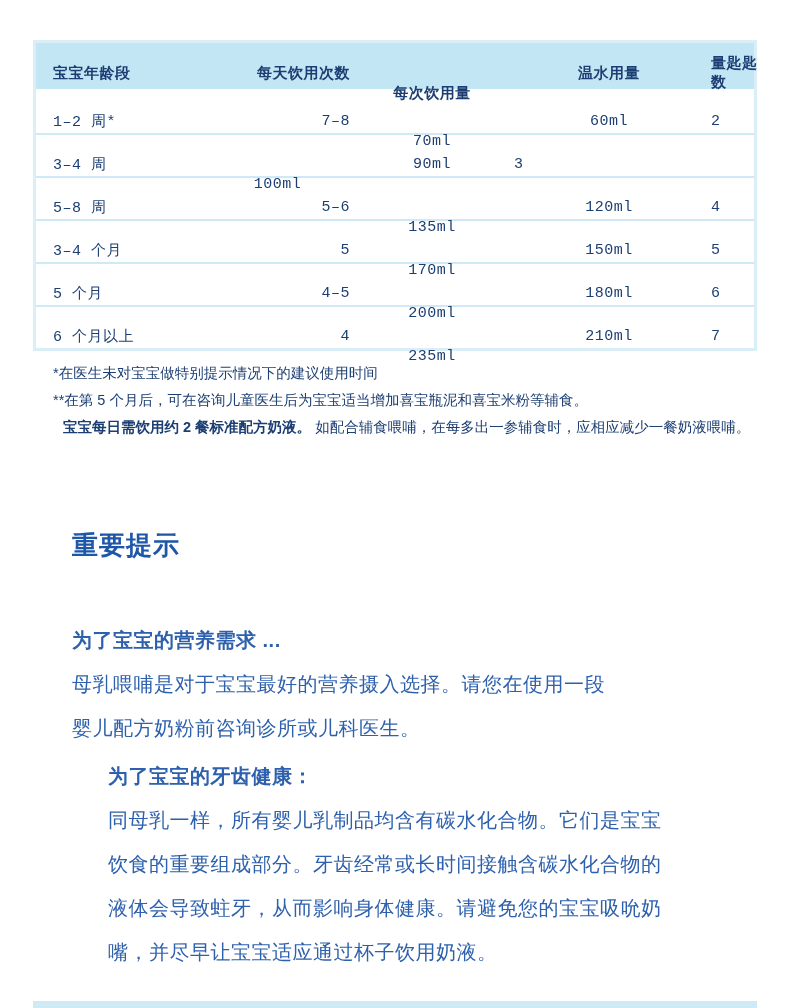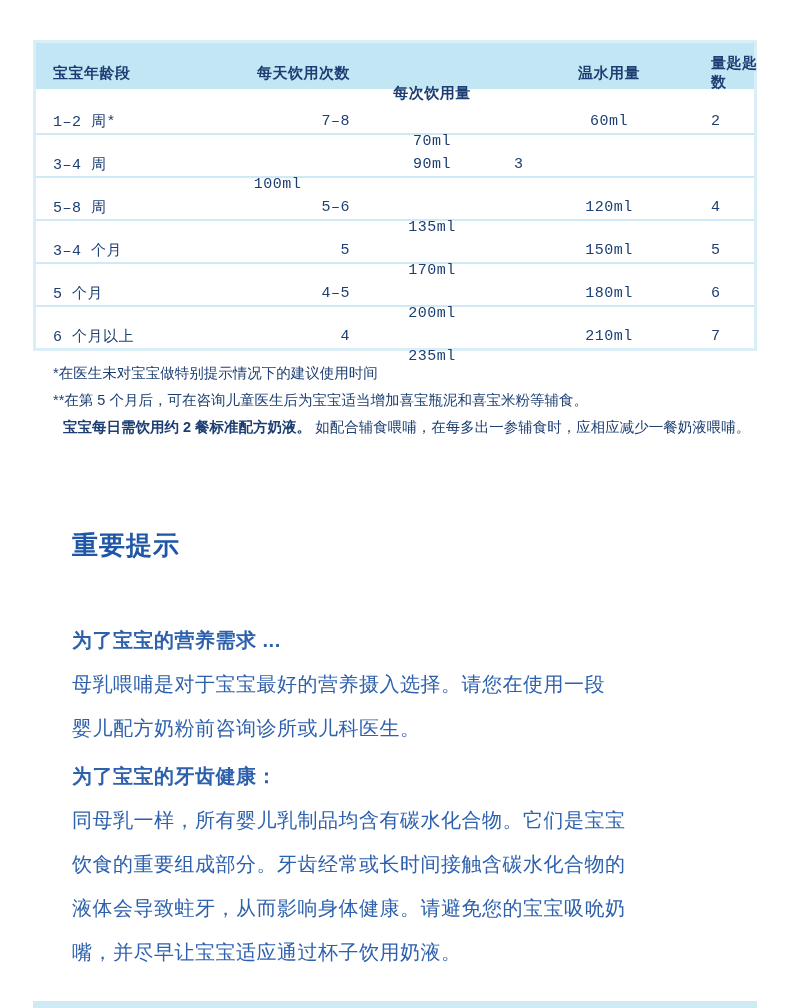"为了宝宝的牙齿健康：" .section-2 { margin-left: none -> 36px }
